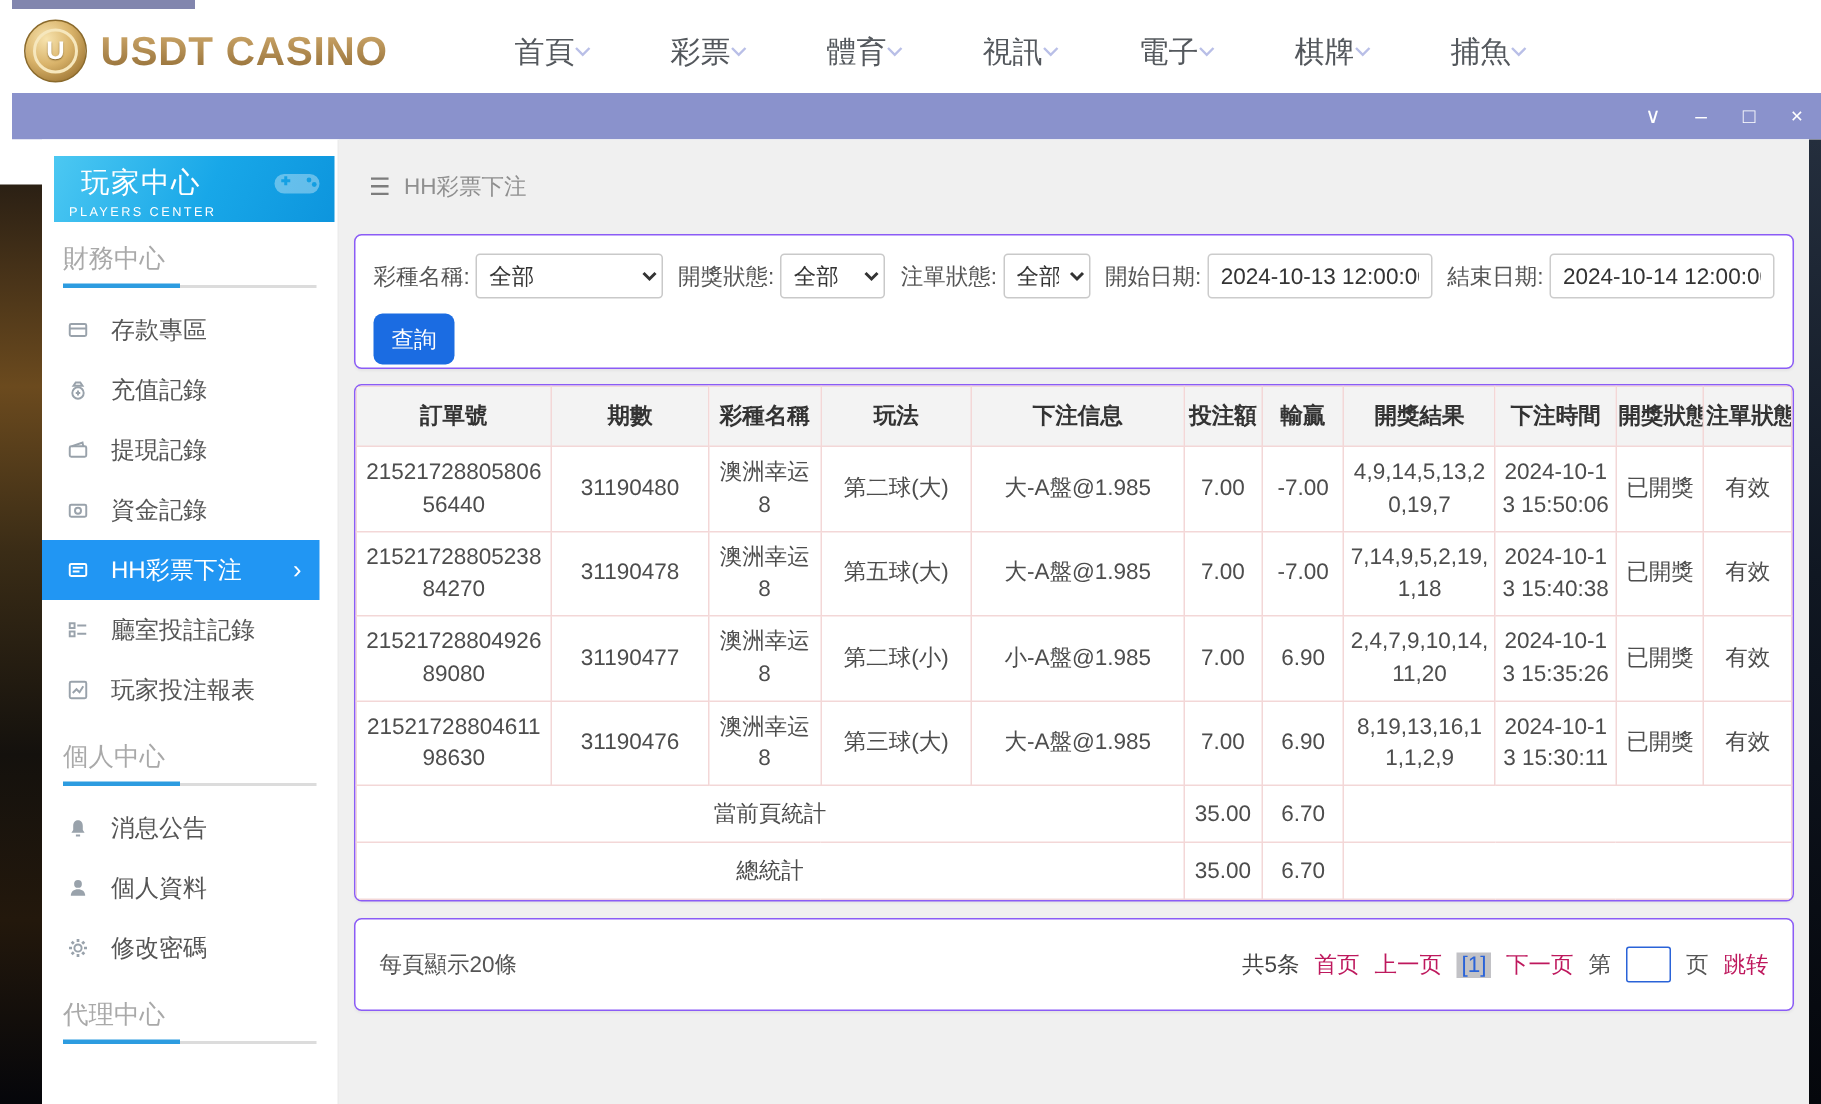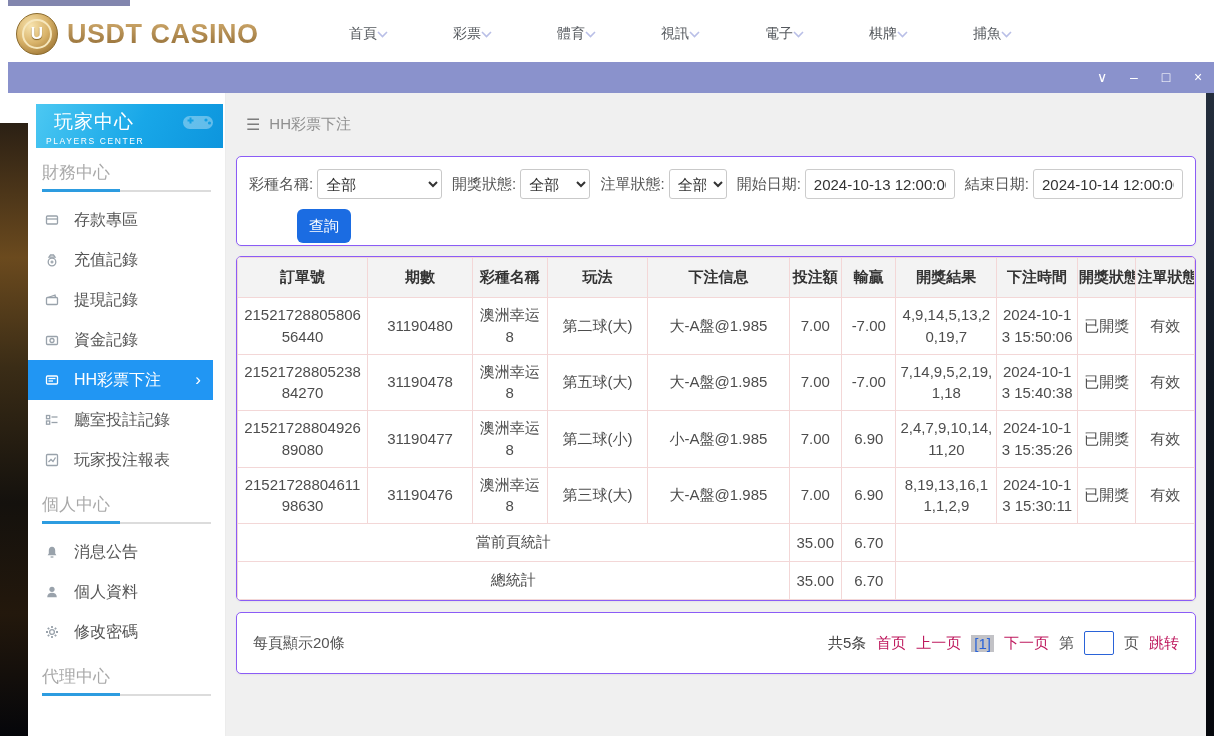"首頁" .nav-item { font-size: 14px -> 20px }
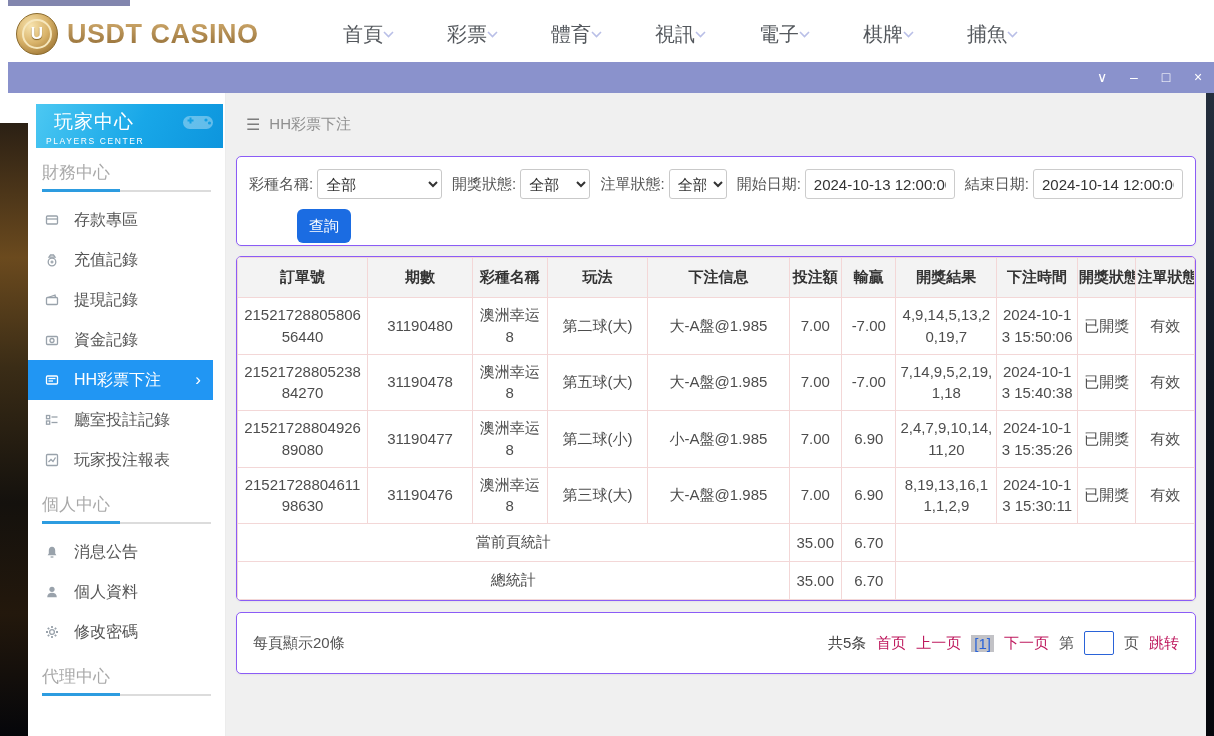"查詢" .btn-search { margin-left: 48px -> none }
